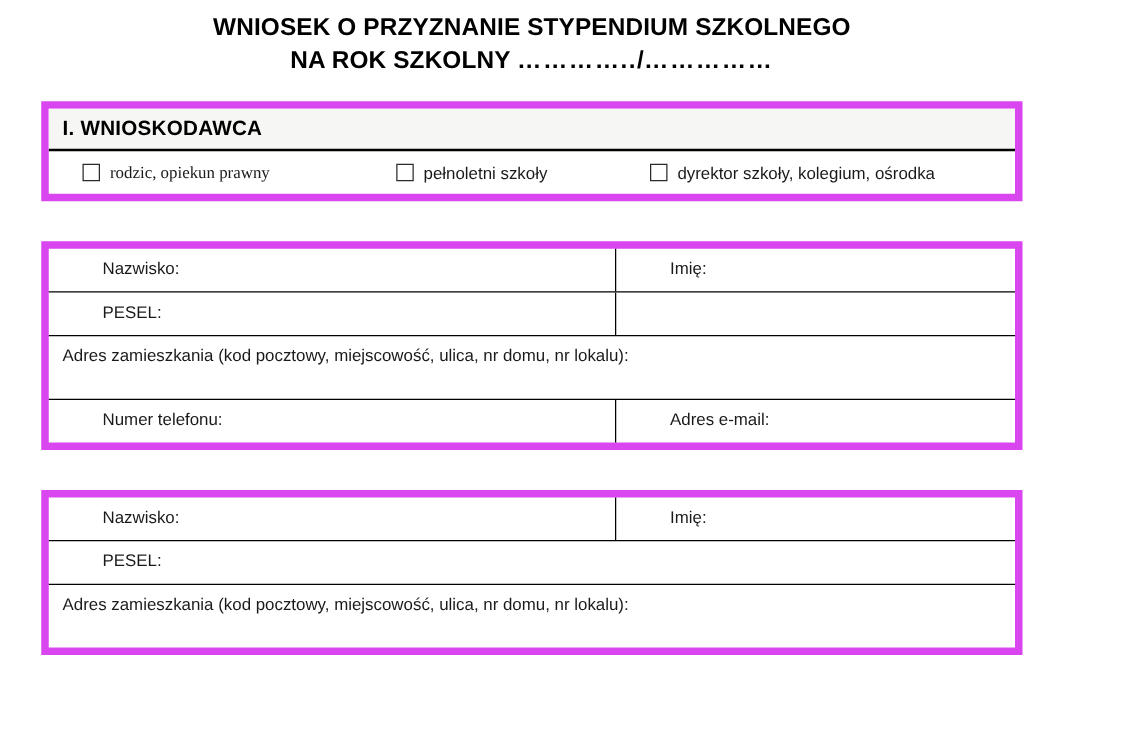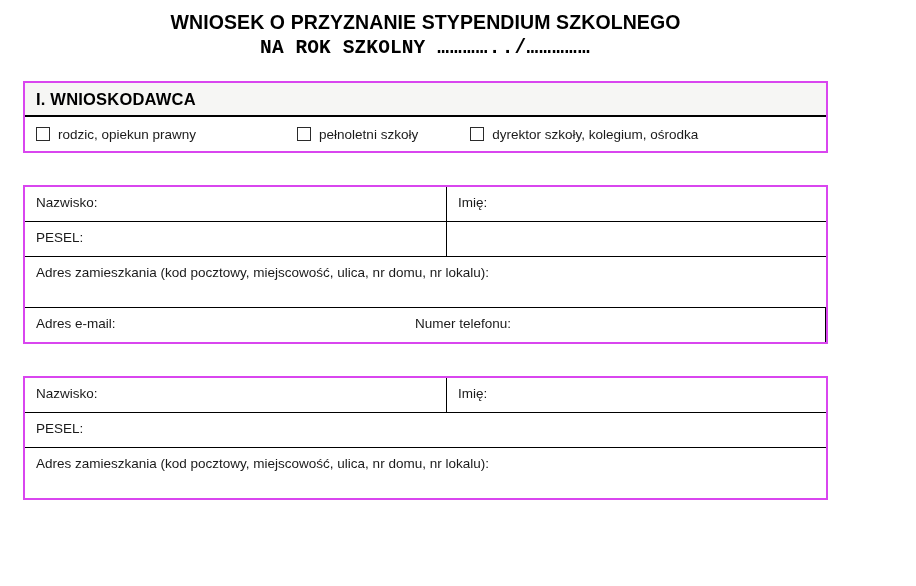"WNIOSEK O PRZYZNANIE STYPENDIUM" .page { padding: 0 23px -> 0 33px }
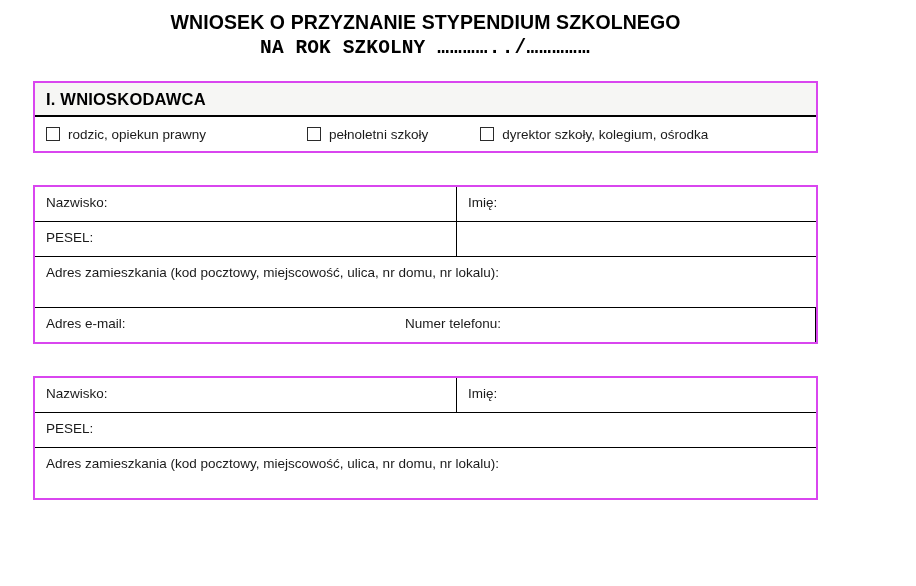"NA ROK SZKOLNY …………../……………" .doc-title .line2 { font-family: Liberation Mono, monospace -> none }
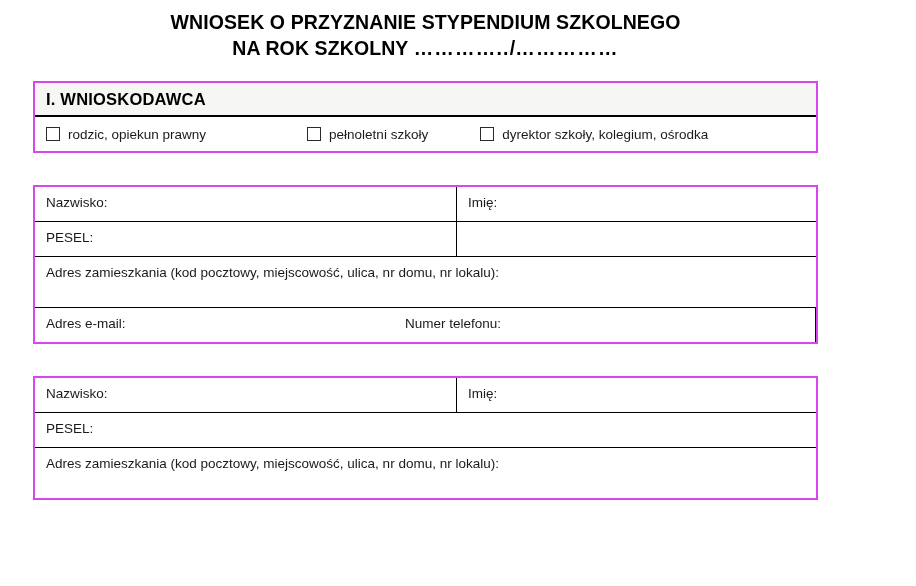"I. WNIOSKODAWCA" .section { border: 2px solid #d946ef -> 6px solid #d946ef }
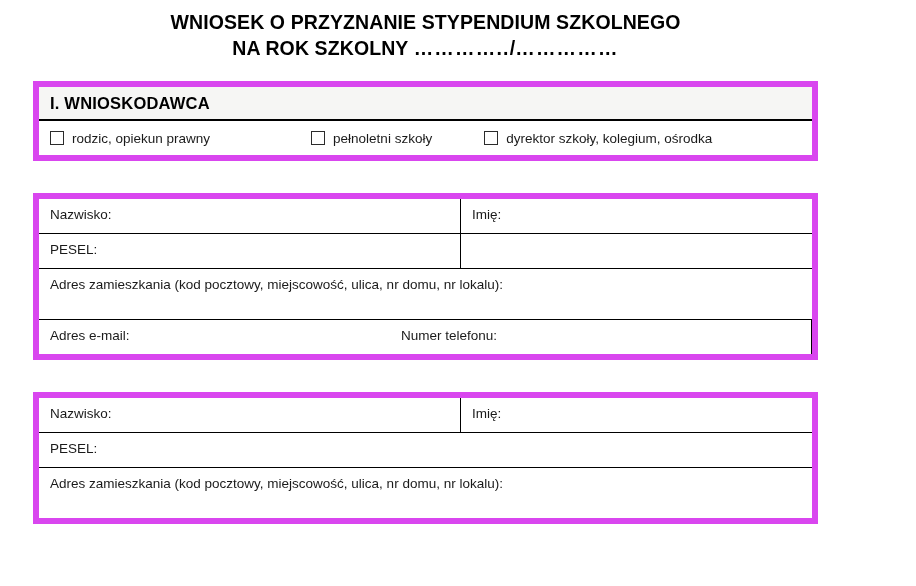"rodzic, opiekun prawny" .cb-item.pos-1 { font-family: none -> Liberation Serif, serif; margin-left: 0 -> 16px }
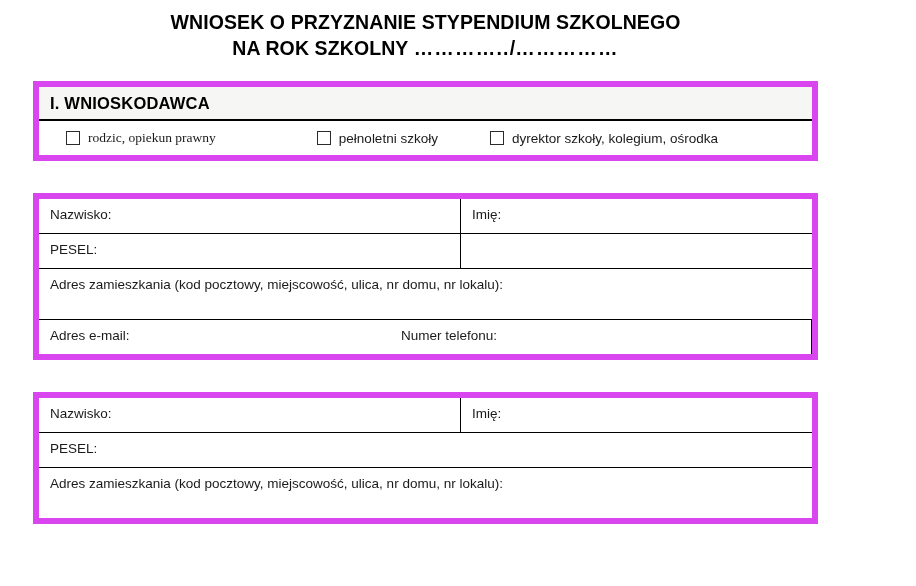"dyrektor szkoły, kolegium, ośrodka" .cb-item.pos-3 { margin-left: 52px -> 82px }
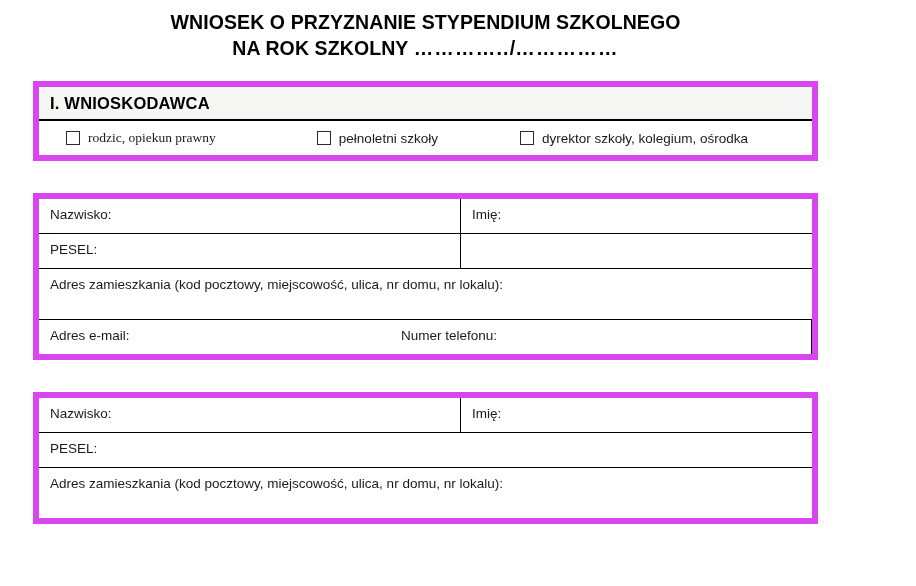"Nazwisko:" .row-h34 .field-cell { margin-left: none -> 32px }
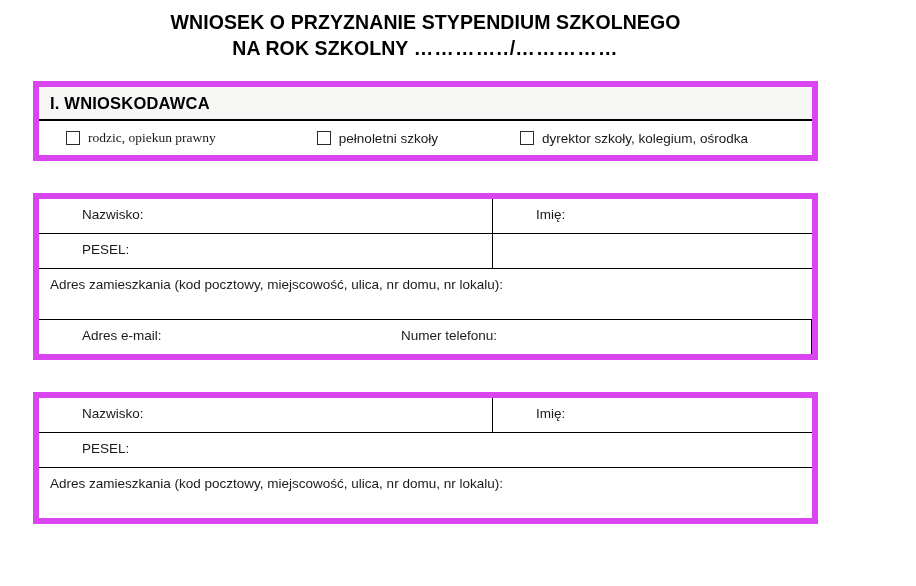"Adres e-mail:" div.field-cell { order: before "Numer telefonu:" -> after "Numer telefonu:" }
